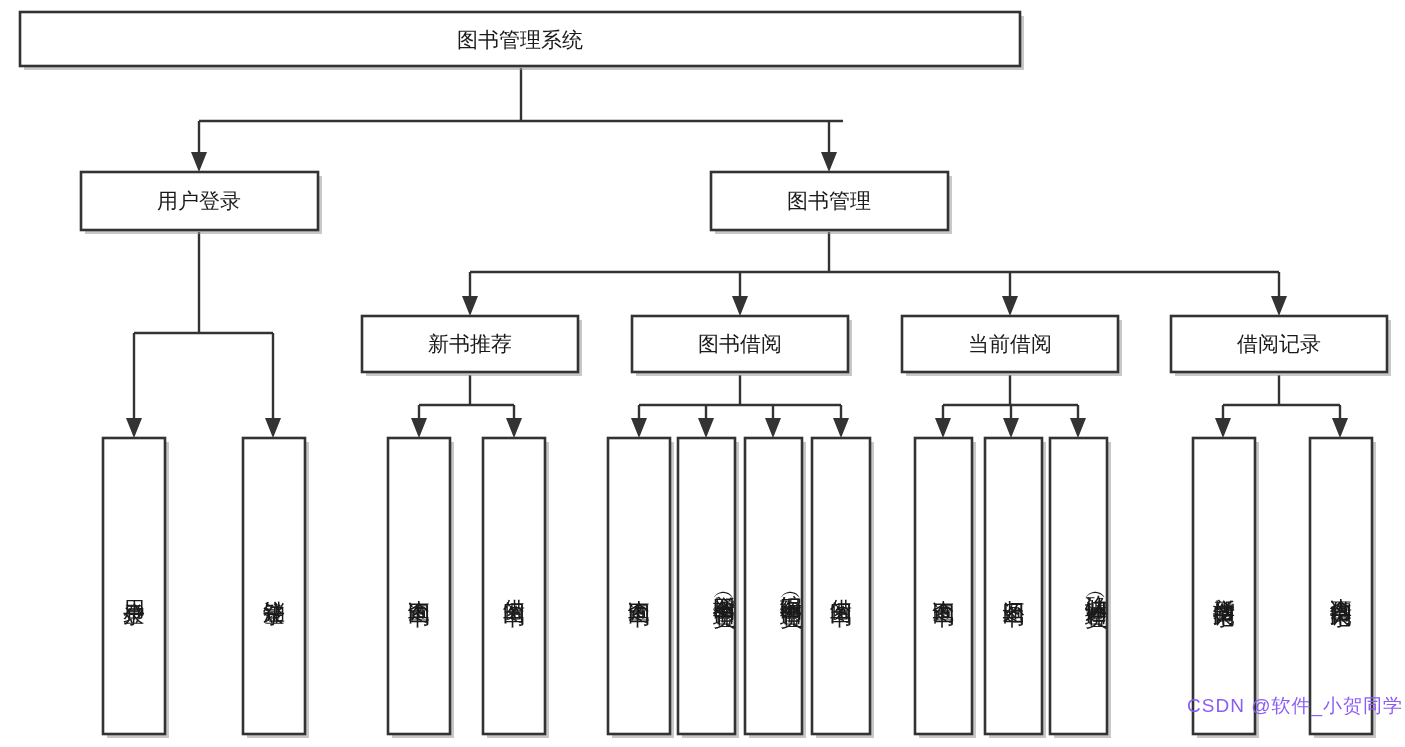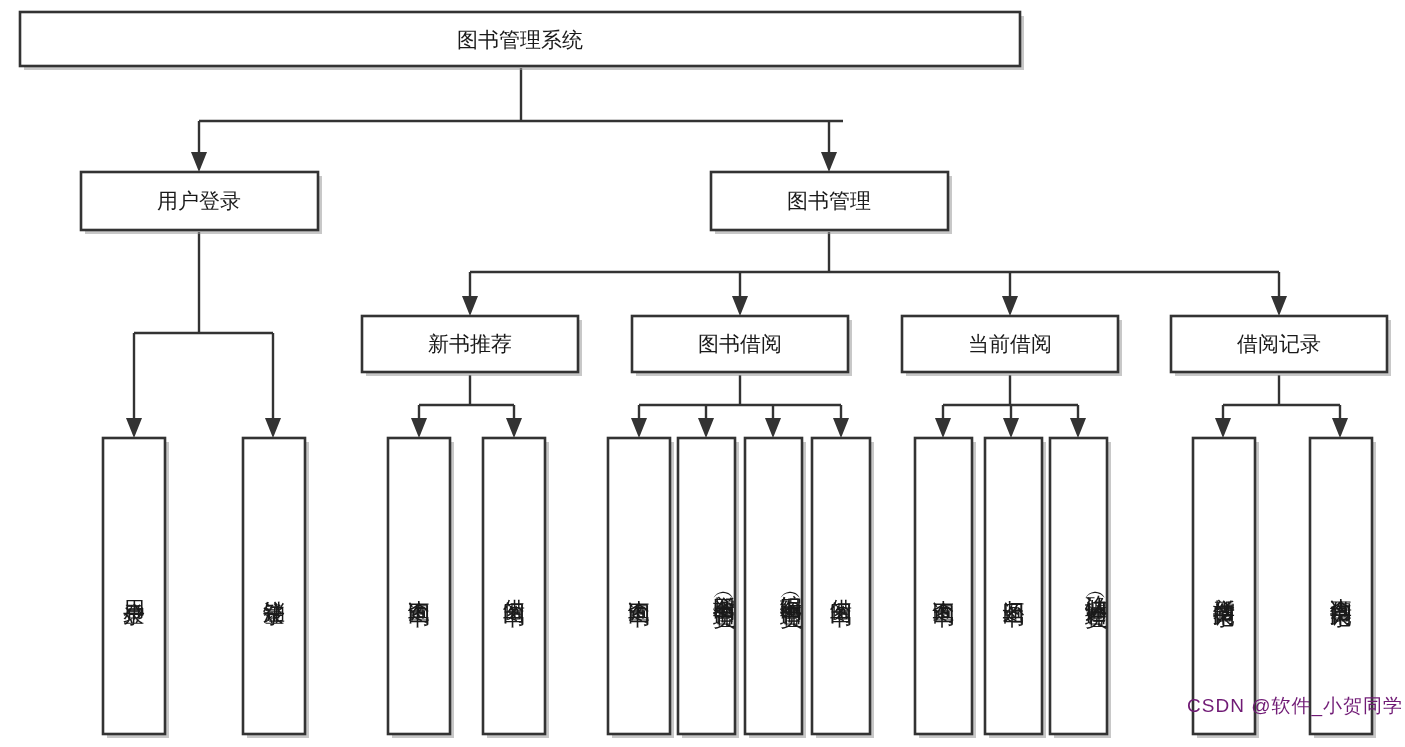"CSDN @软件_小贺同学" .watermark { color: #701a75 -> #8b5cf6 }
